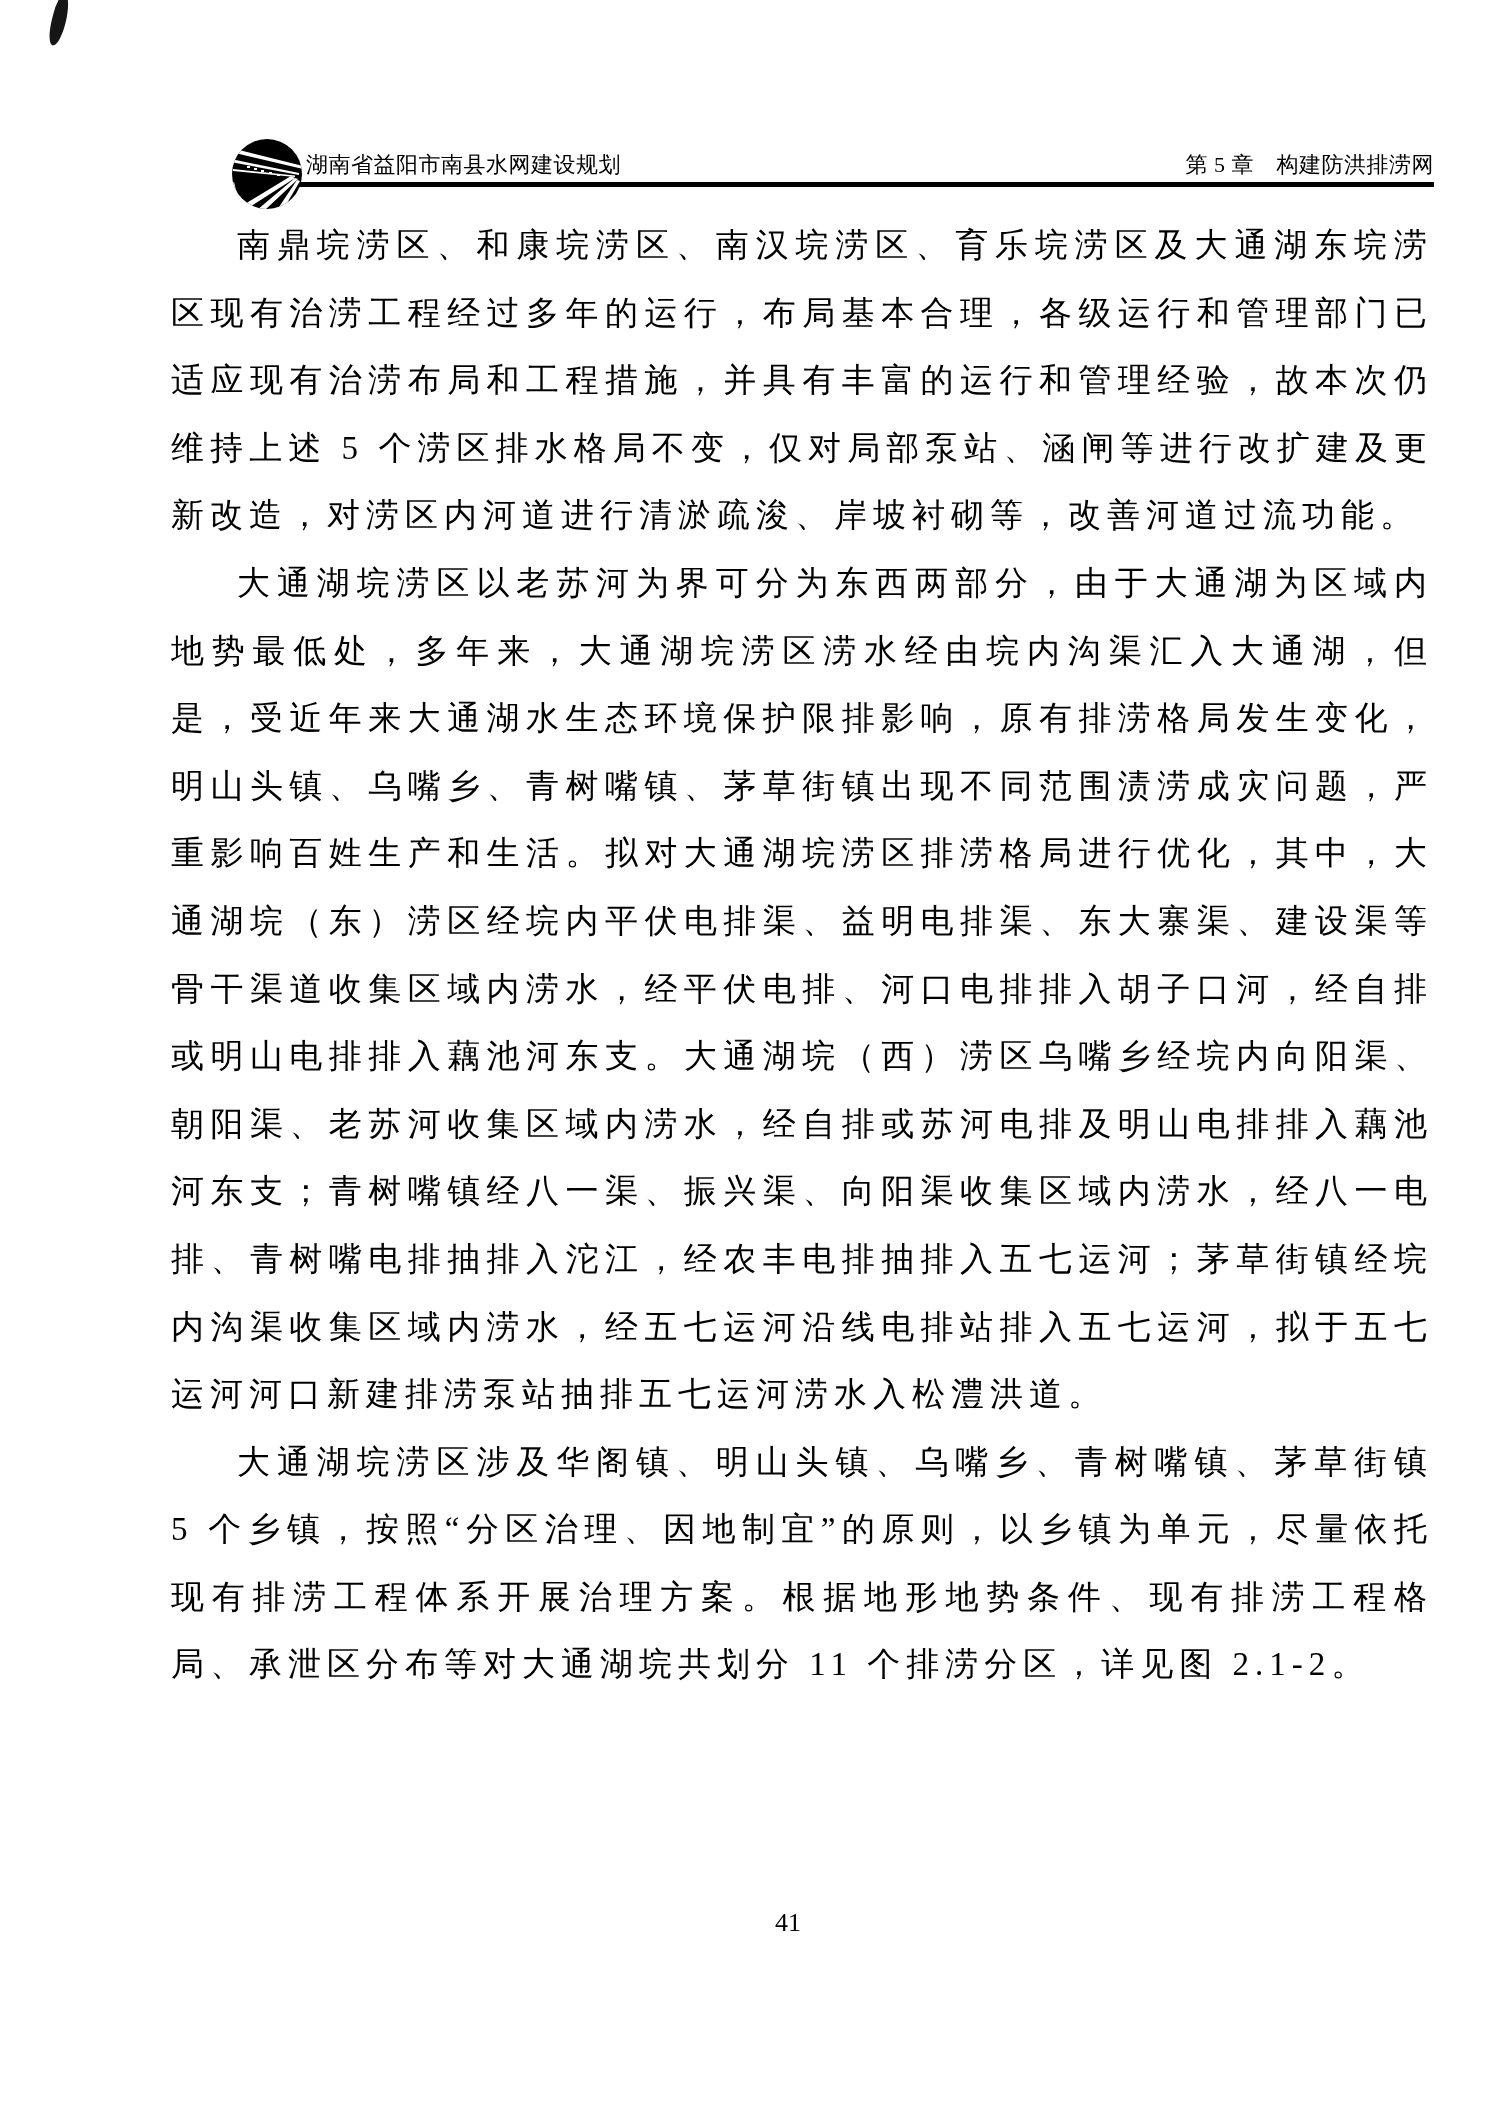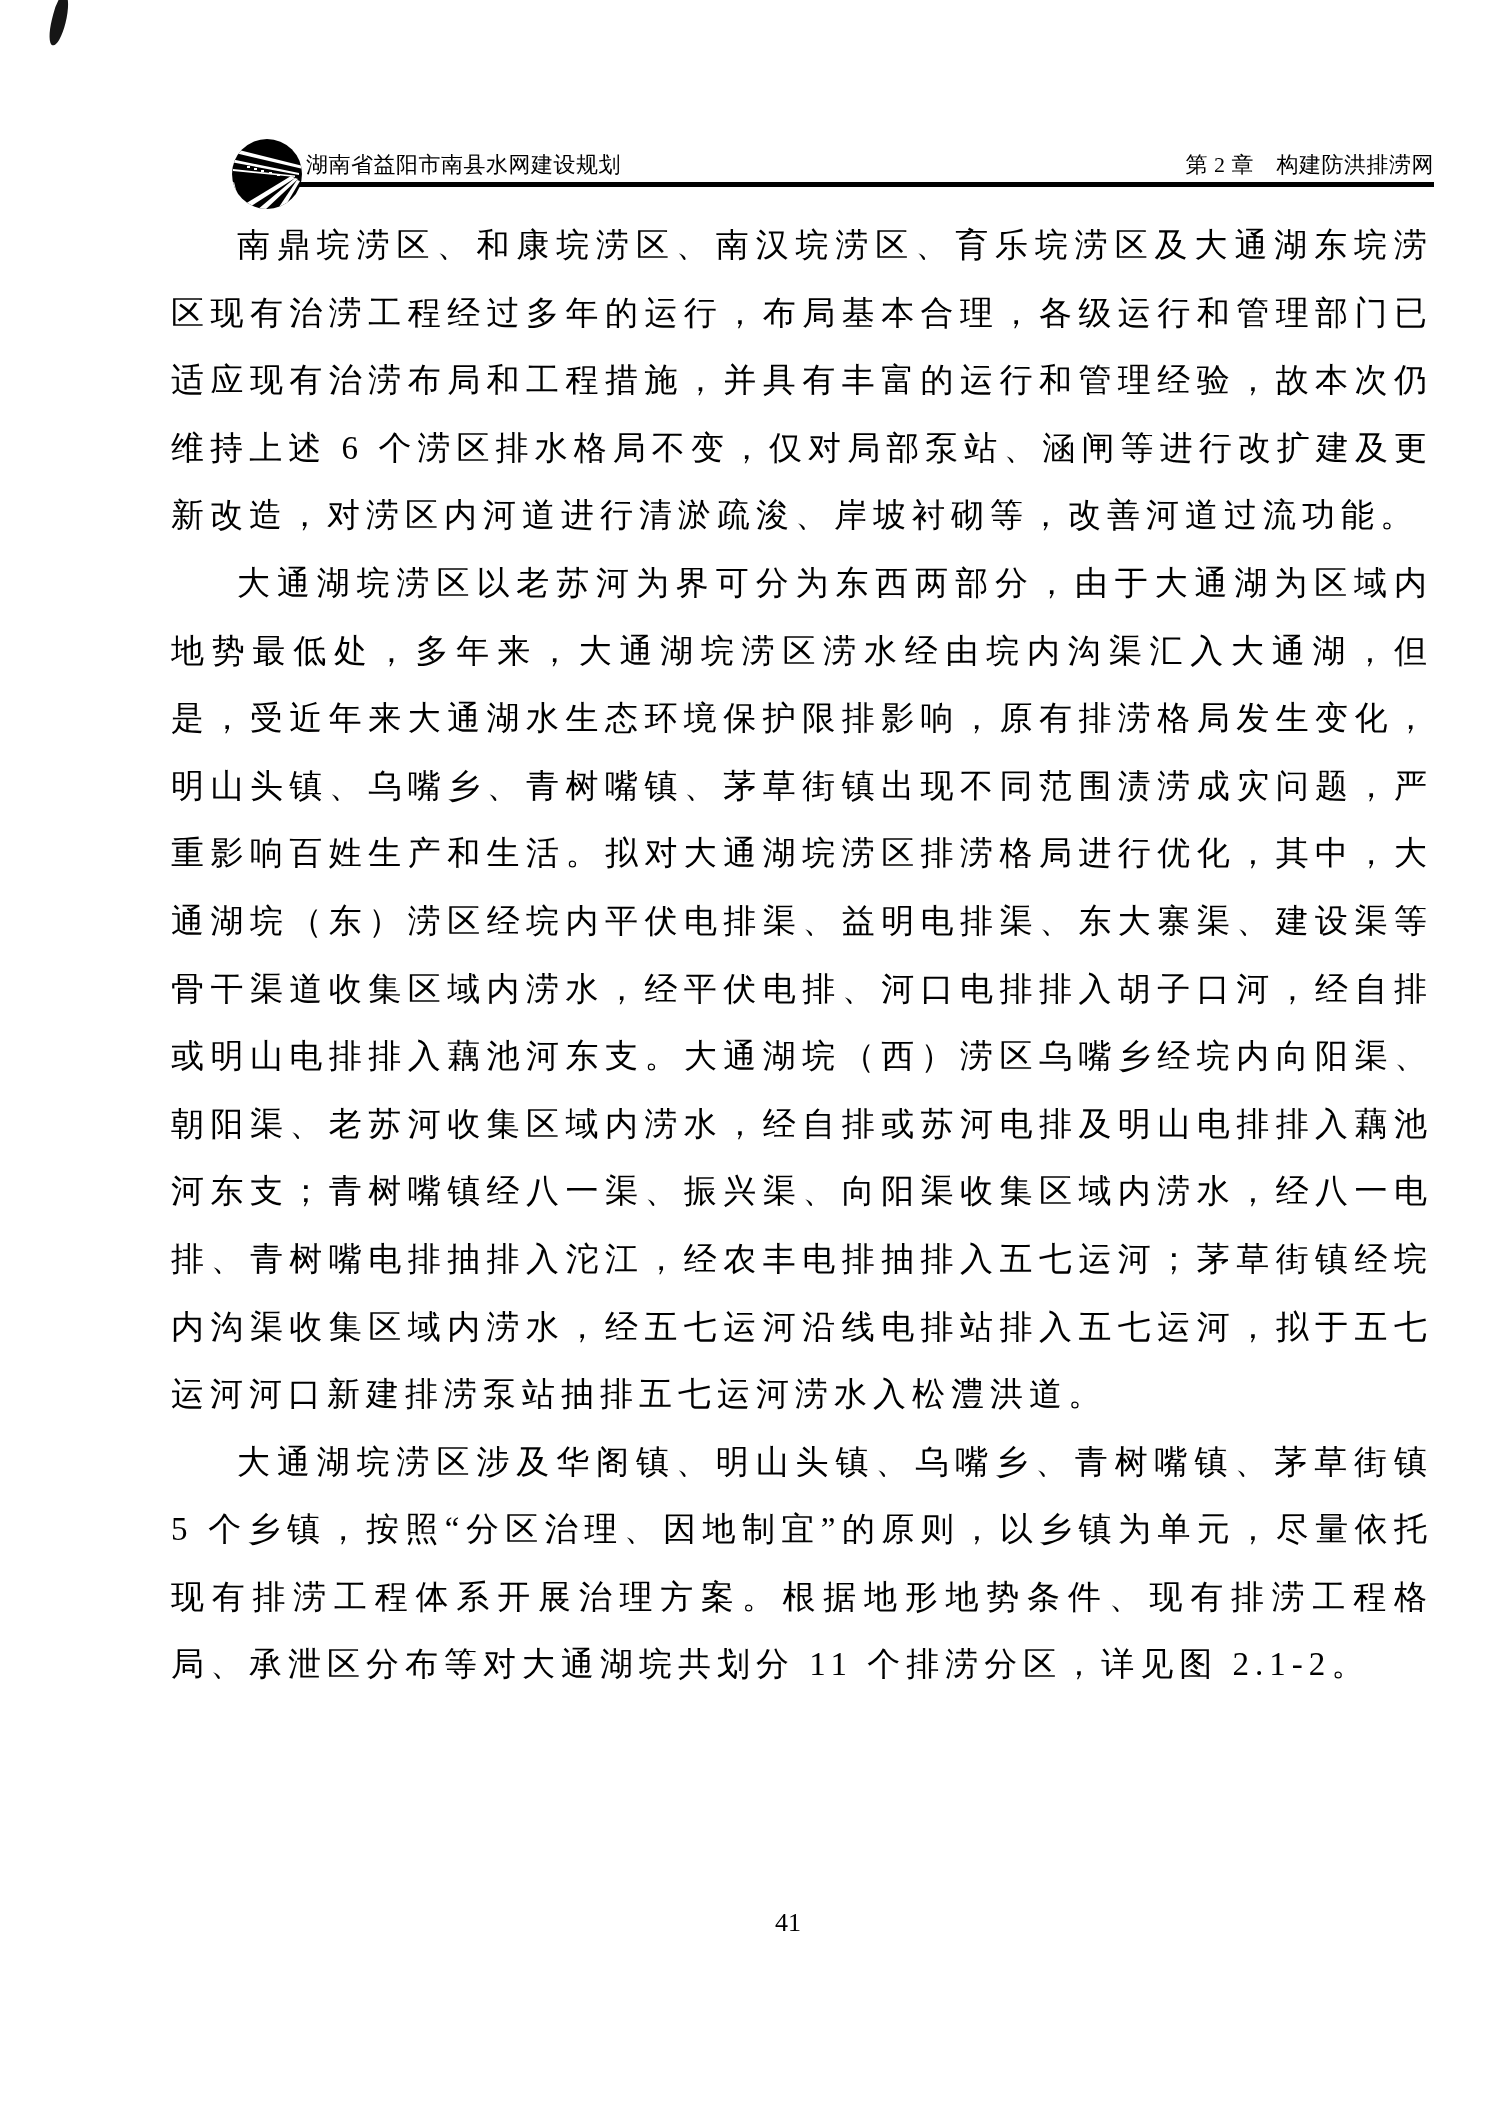"第 2 章 构建防洪排涝网" div.header-right { text: 2 -> 5 }
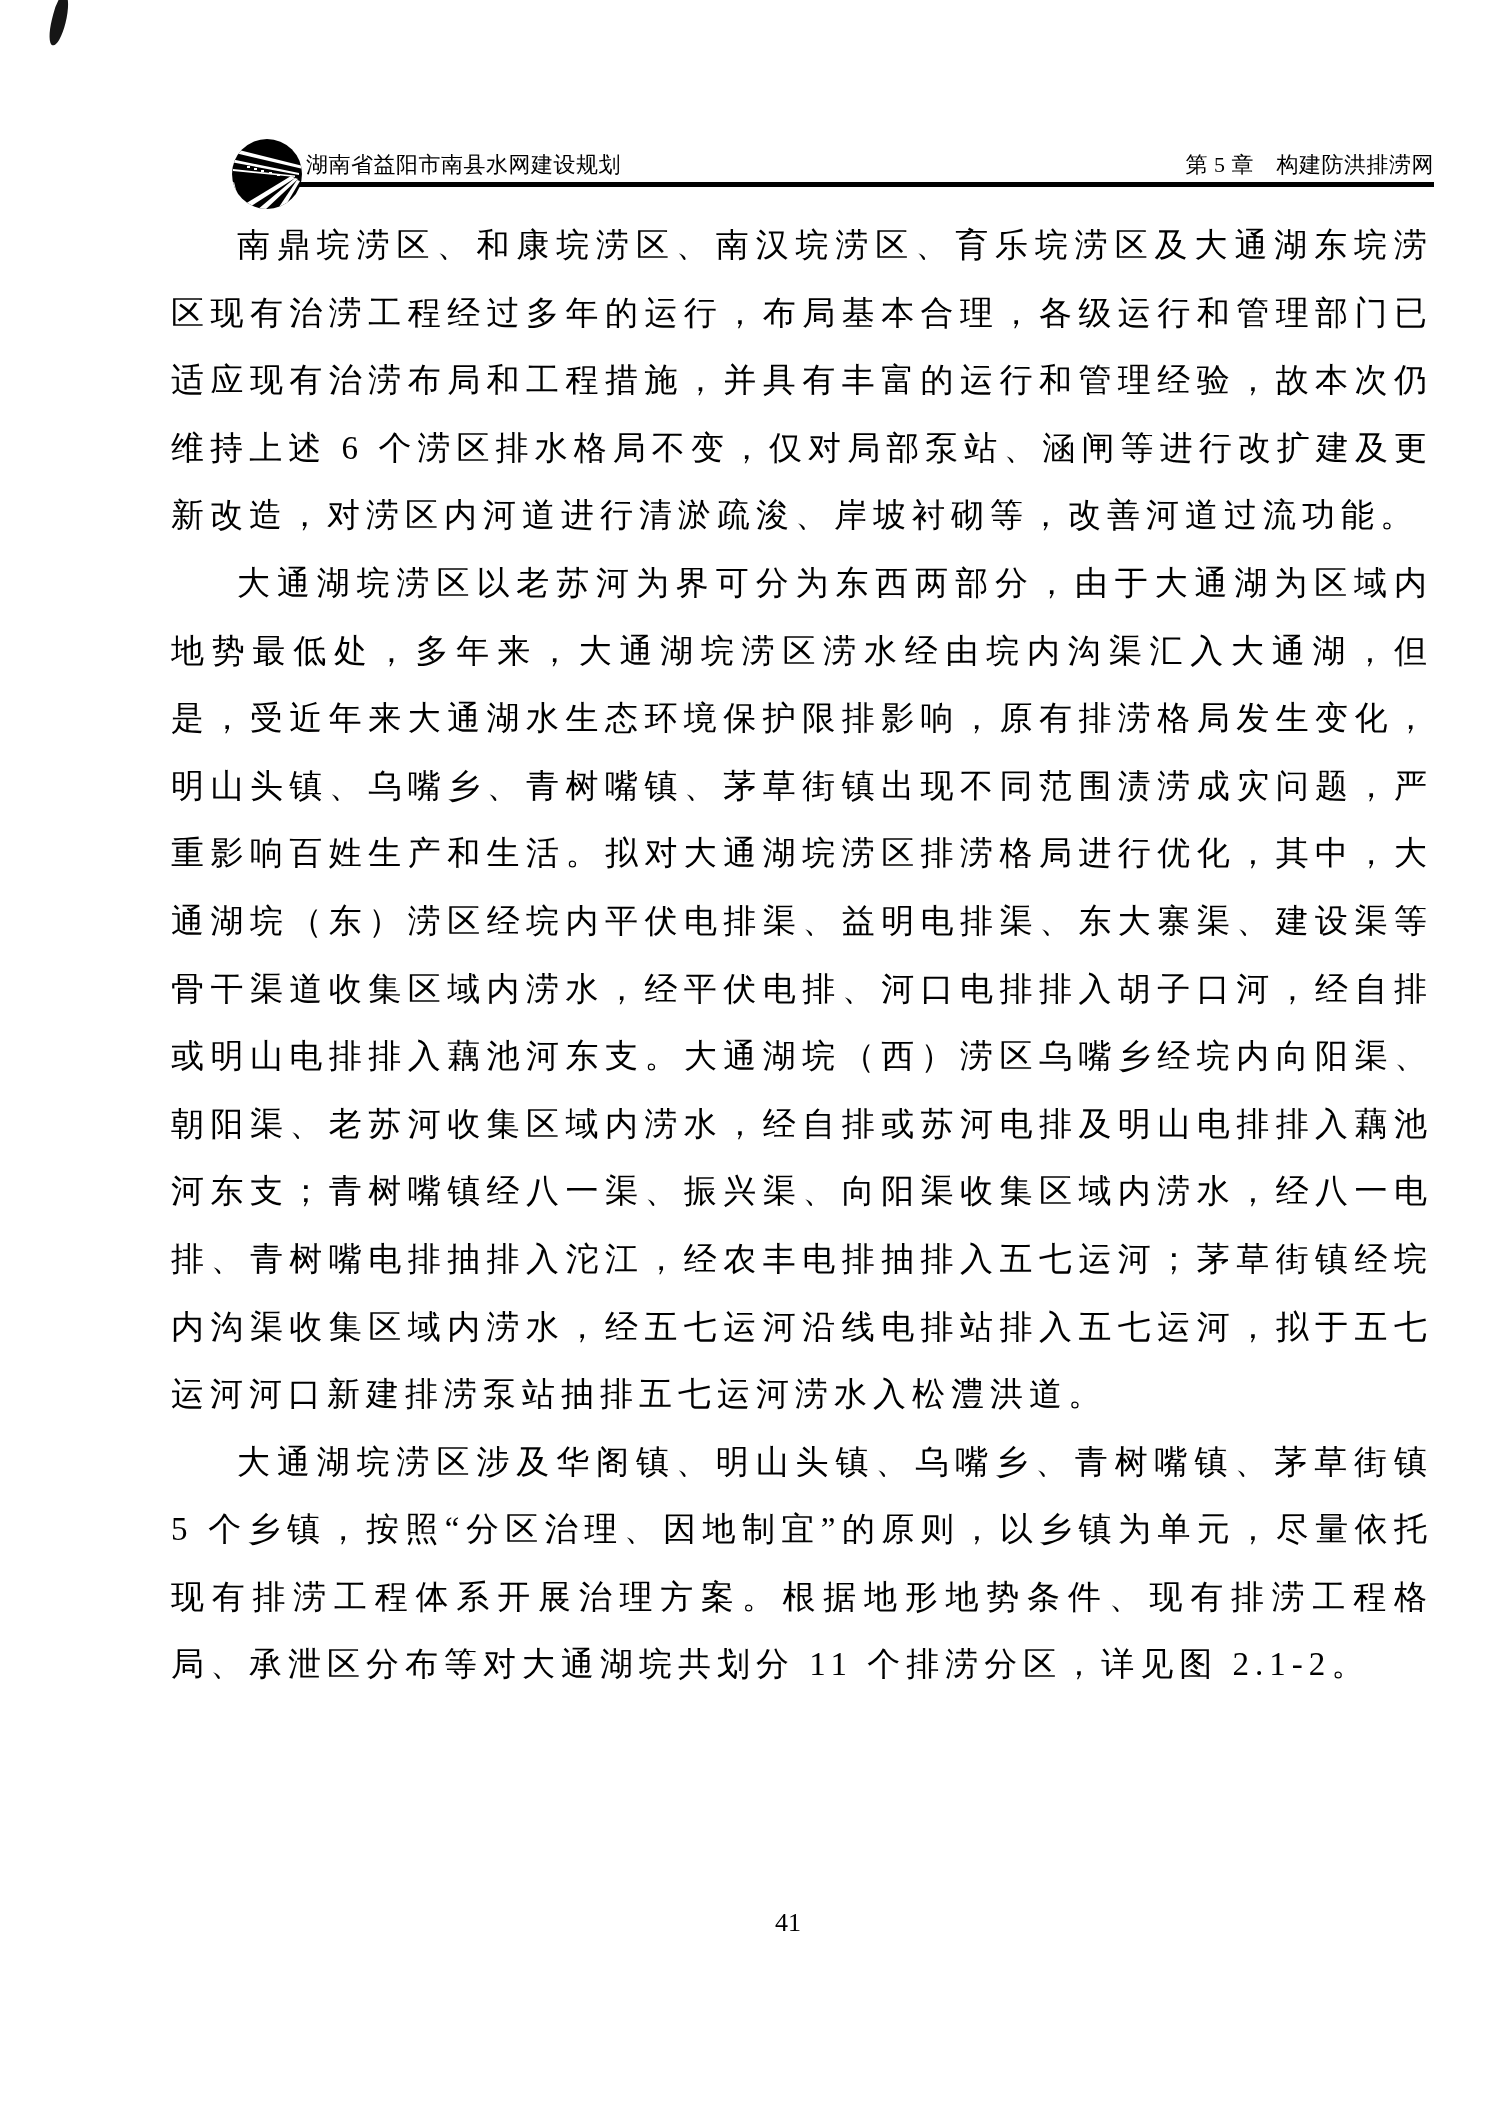"南鼎垸涝区、和康垸涝区、南汉垸涝区、育乐垸涝区及大通湖东垸涝区现有治涝工程经过多" span { text: 6 -> 5 }
